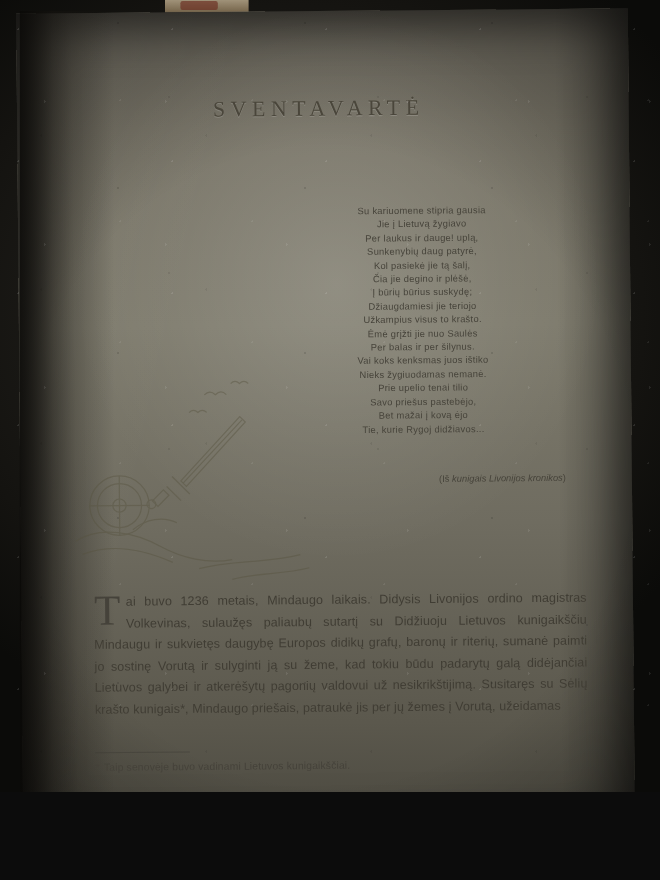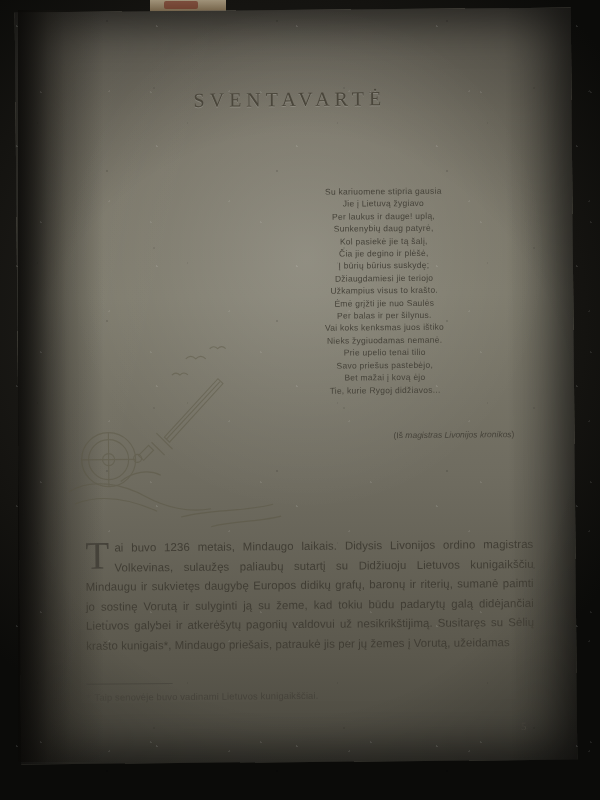"SVENTAVARTĖ" #page { height: 800px -> 720px }
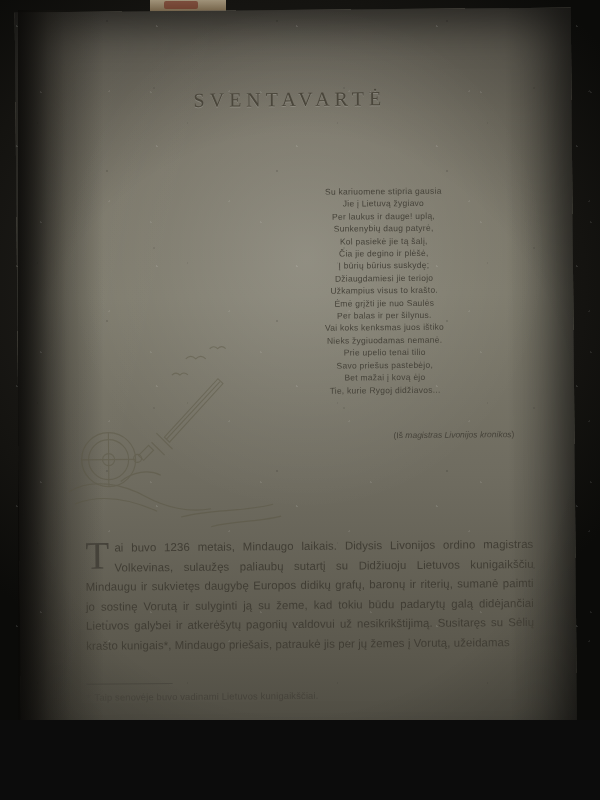"magistras Livonijos kronikos" span { text: magistras -> kunigais }
